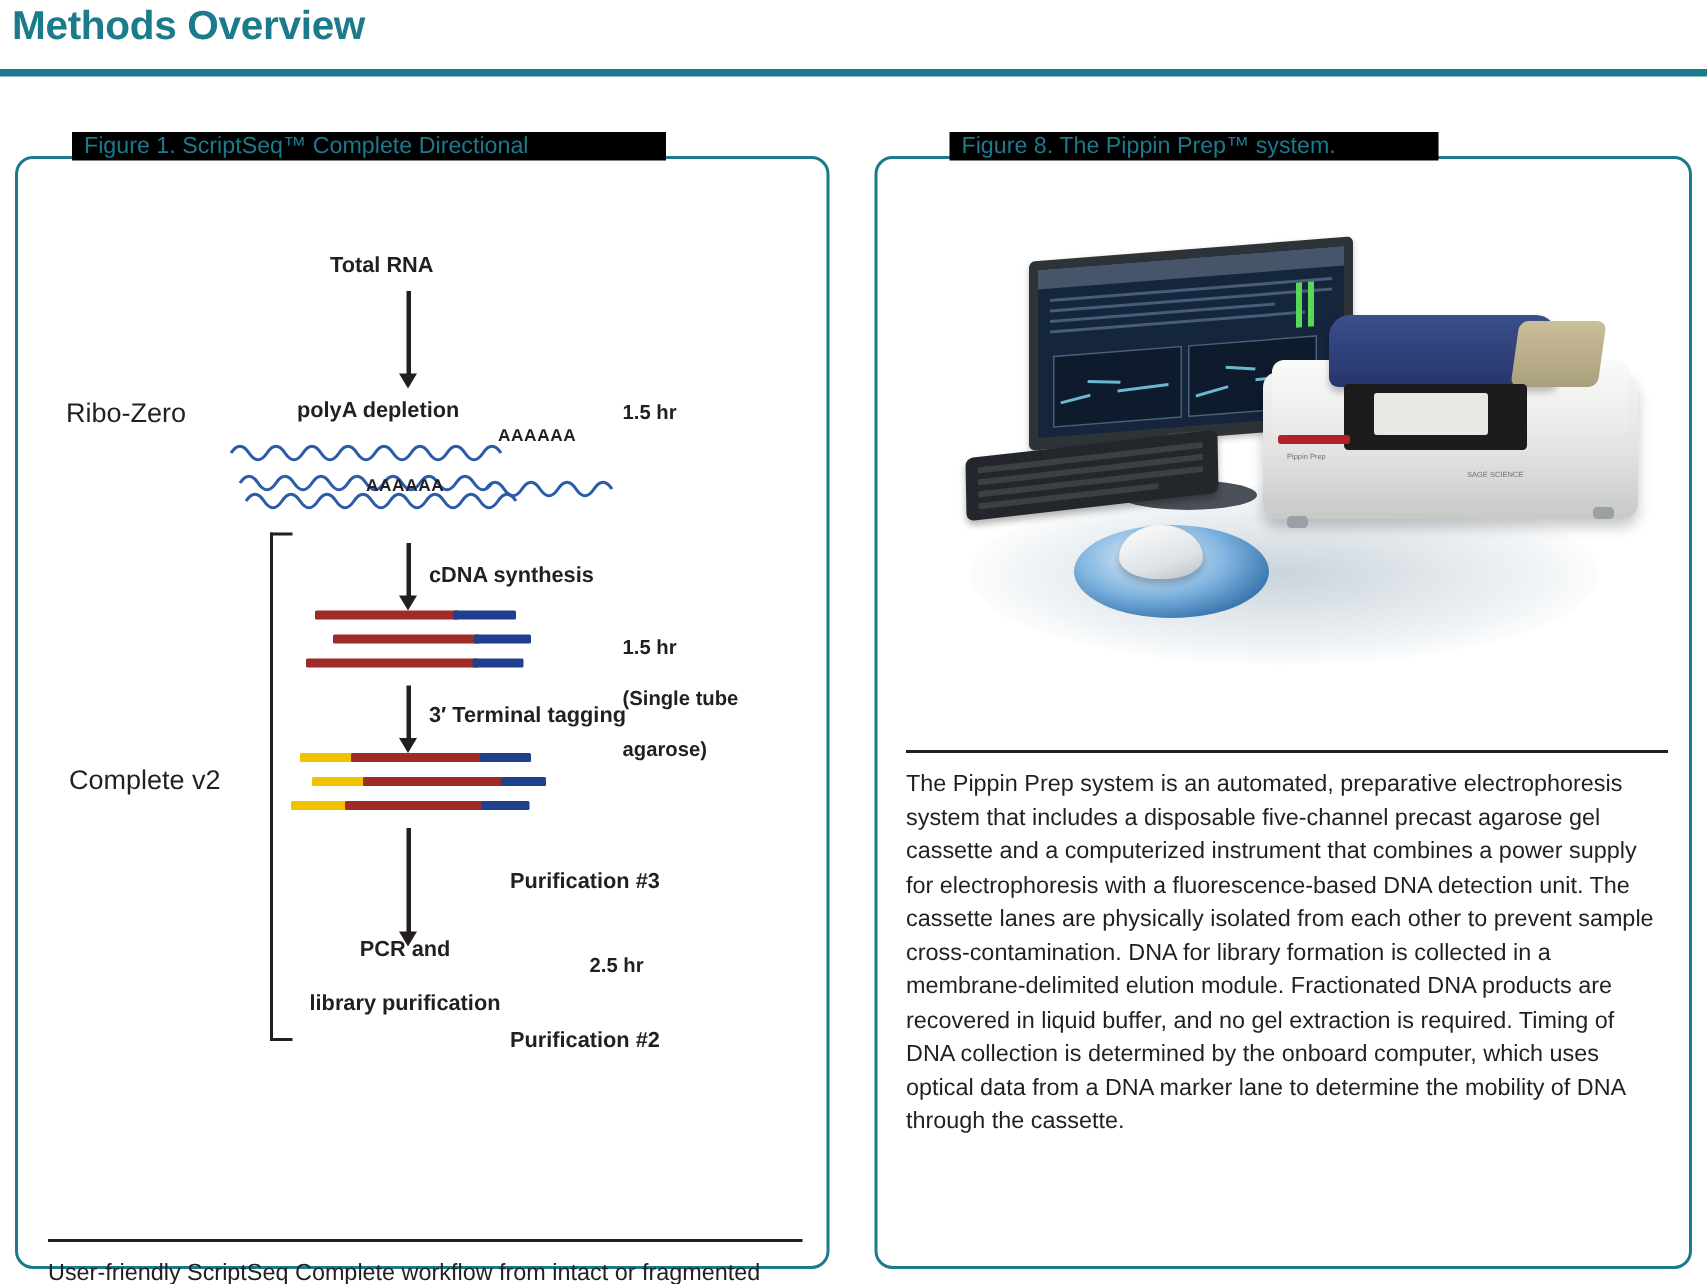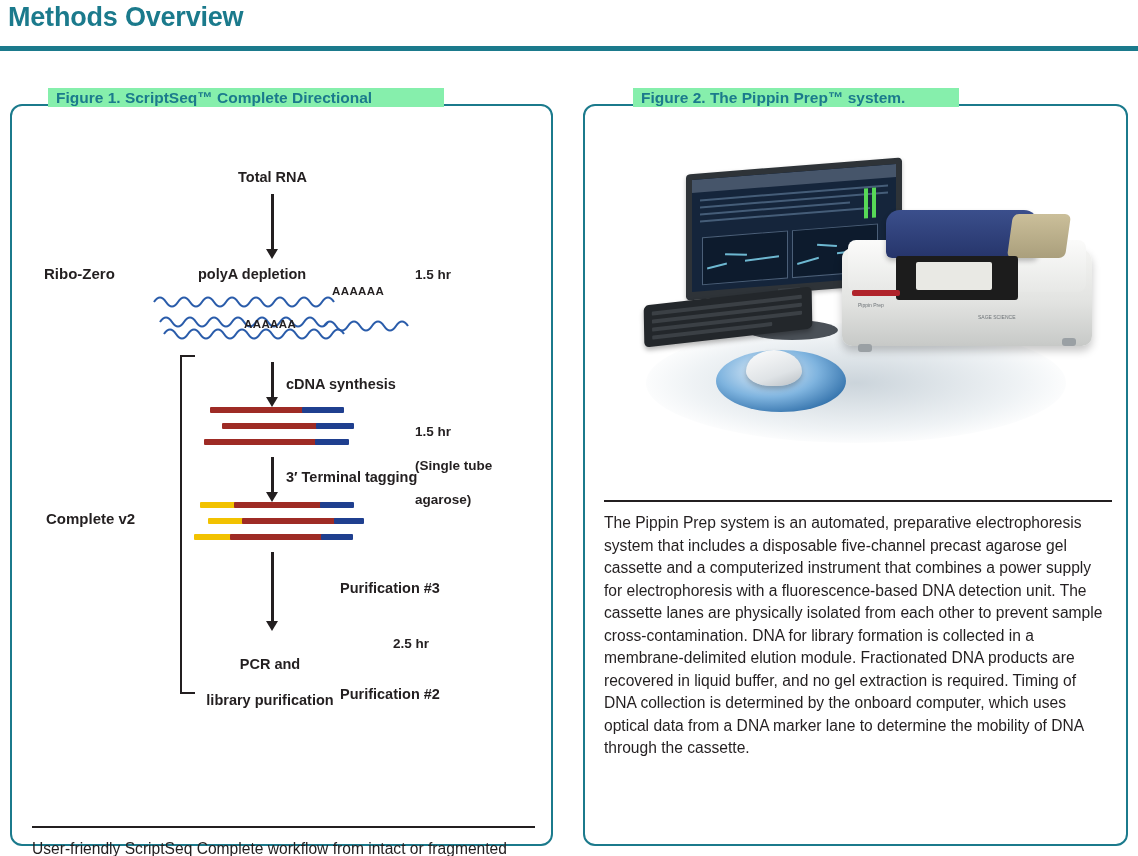"Figure 1. ScriptSeq™ Complete" .panel-caption { background: #86efac -> #000000; font-weight: bold -> normal }
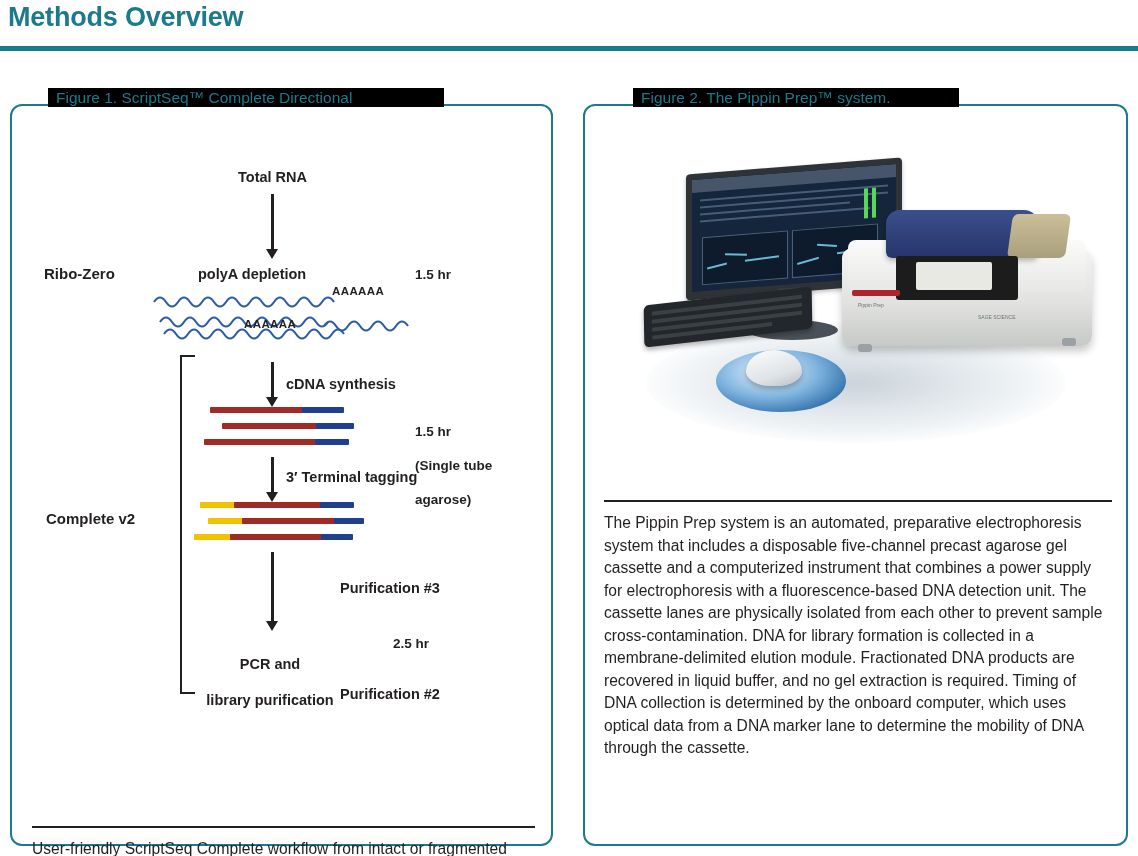"Figure 2. The Pippin Prep™" div.panel-caption { text: 2 -> 8 }
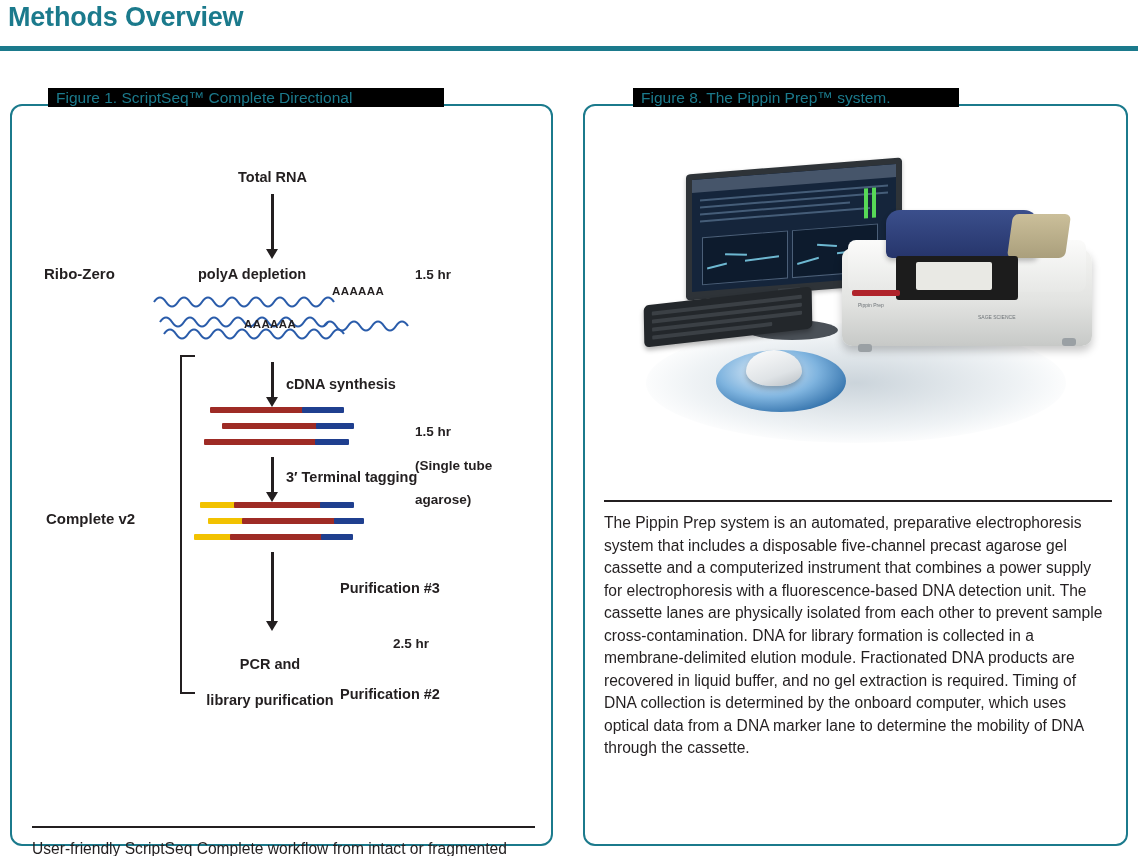"Total RNA" div.wf-label { left: 226px -> 208px }
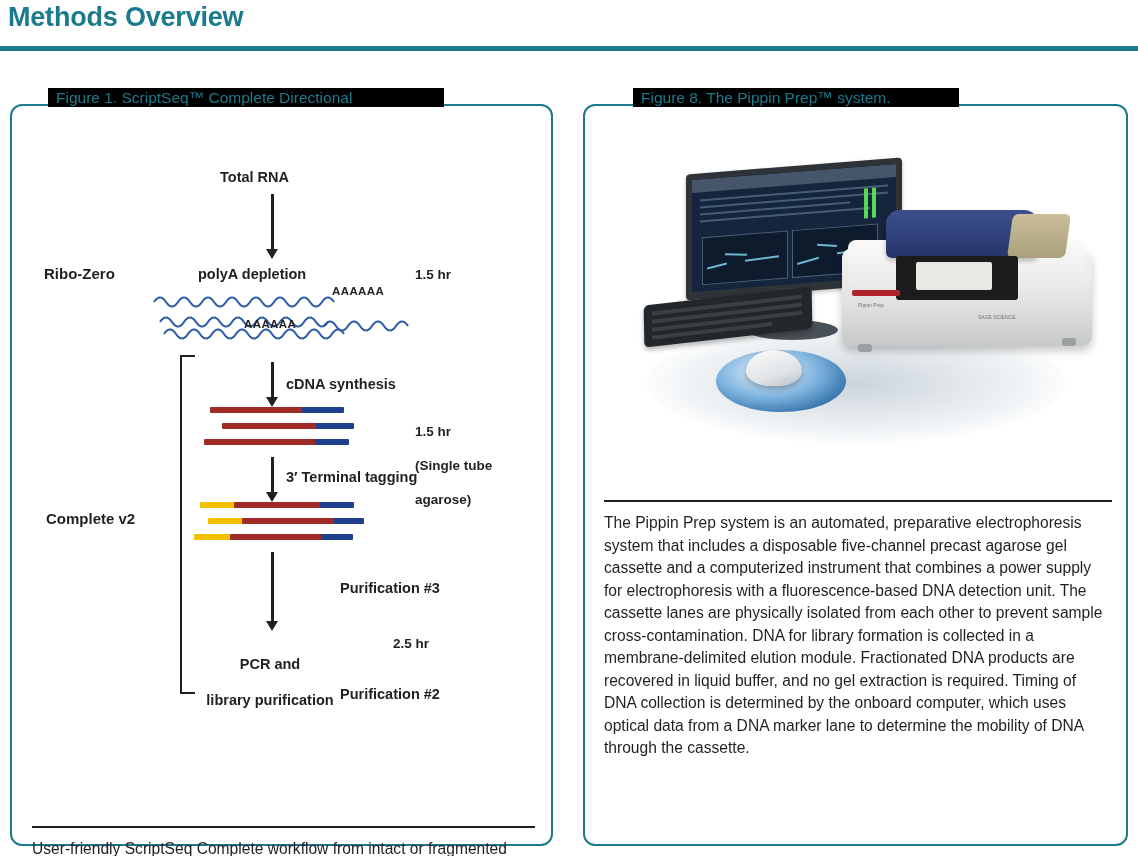"Ribo-Zero" .wf-side { font-size: 15px -> 18px; font-weight: bold -> normal }
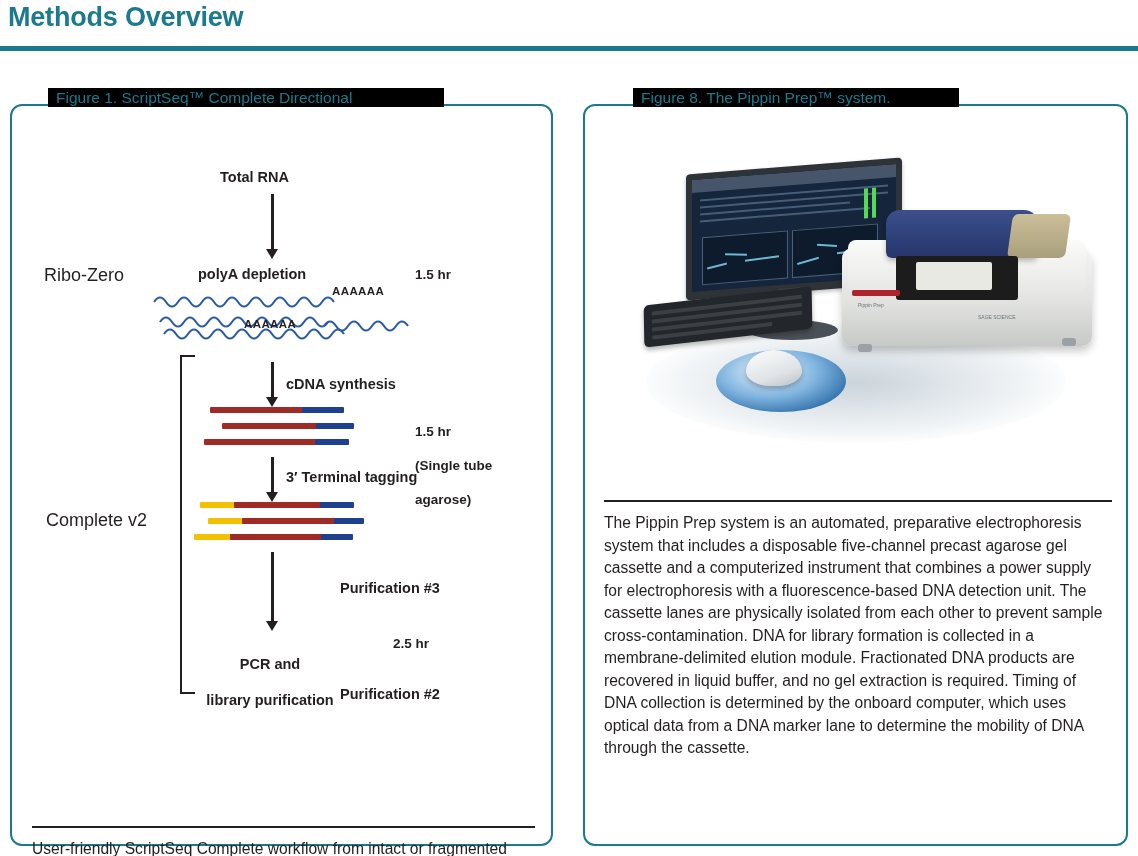"PCR and" div.wf-label { top: 527px -> 496px }
